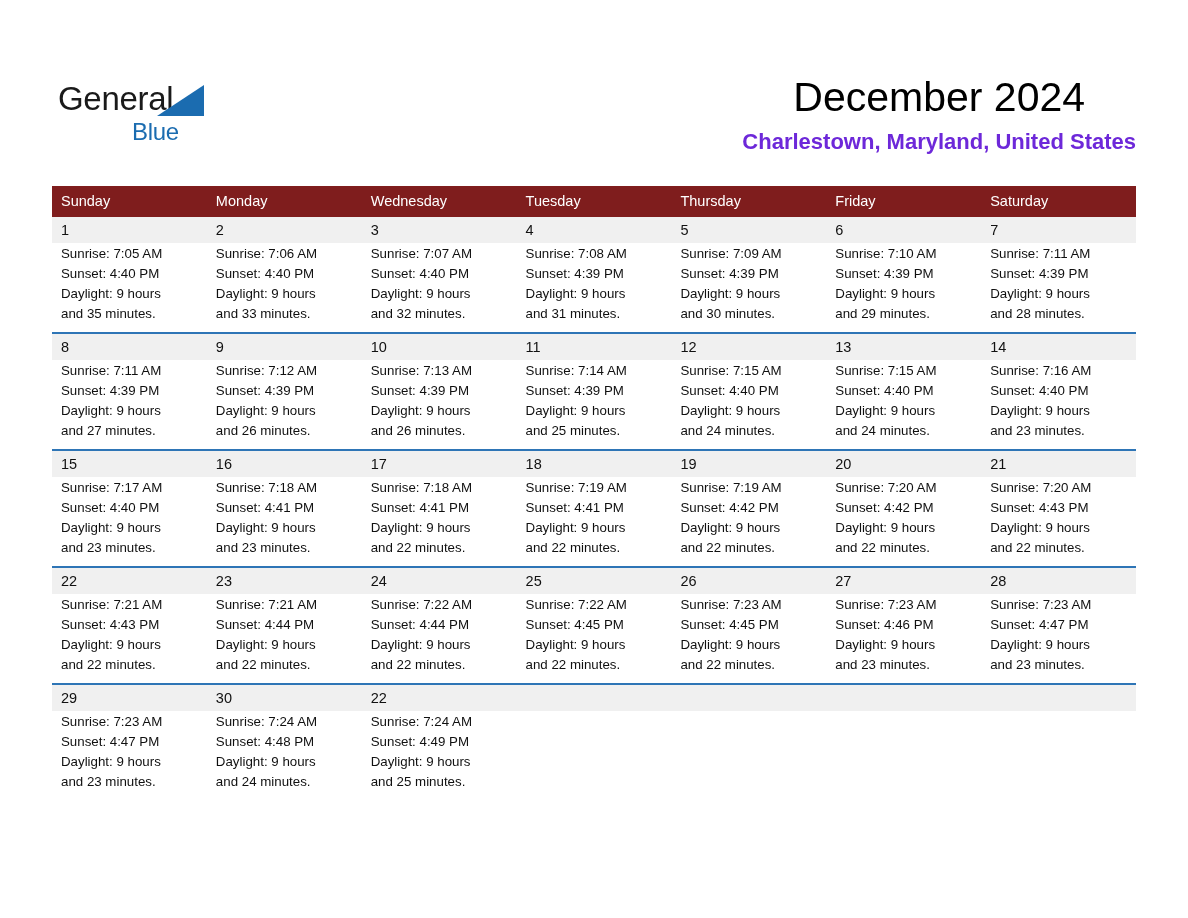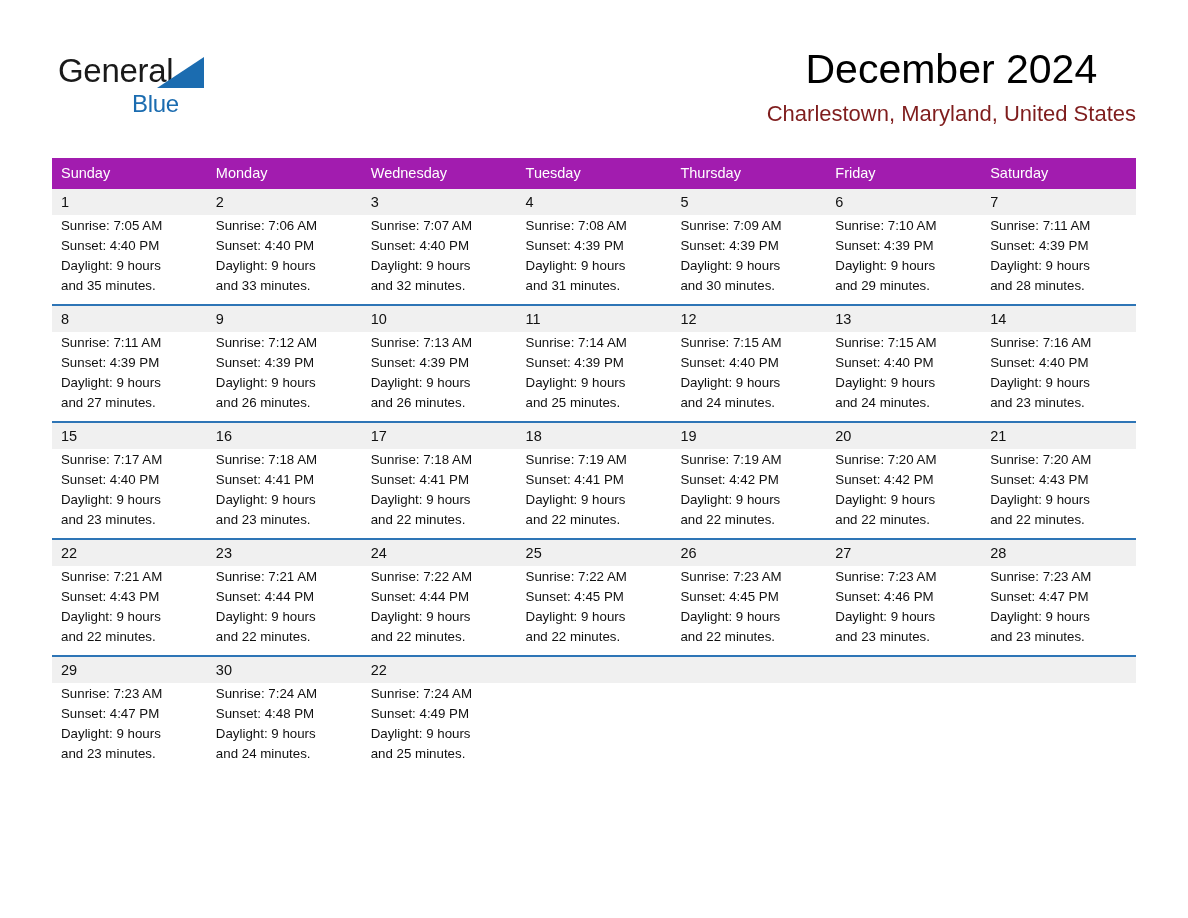"General" .page { margin-top: none -> 28px }
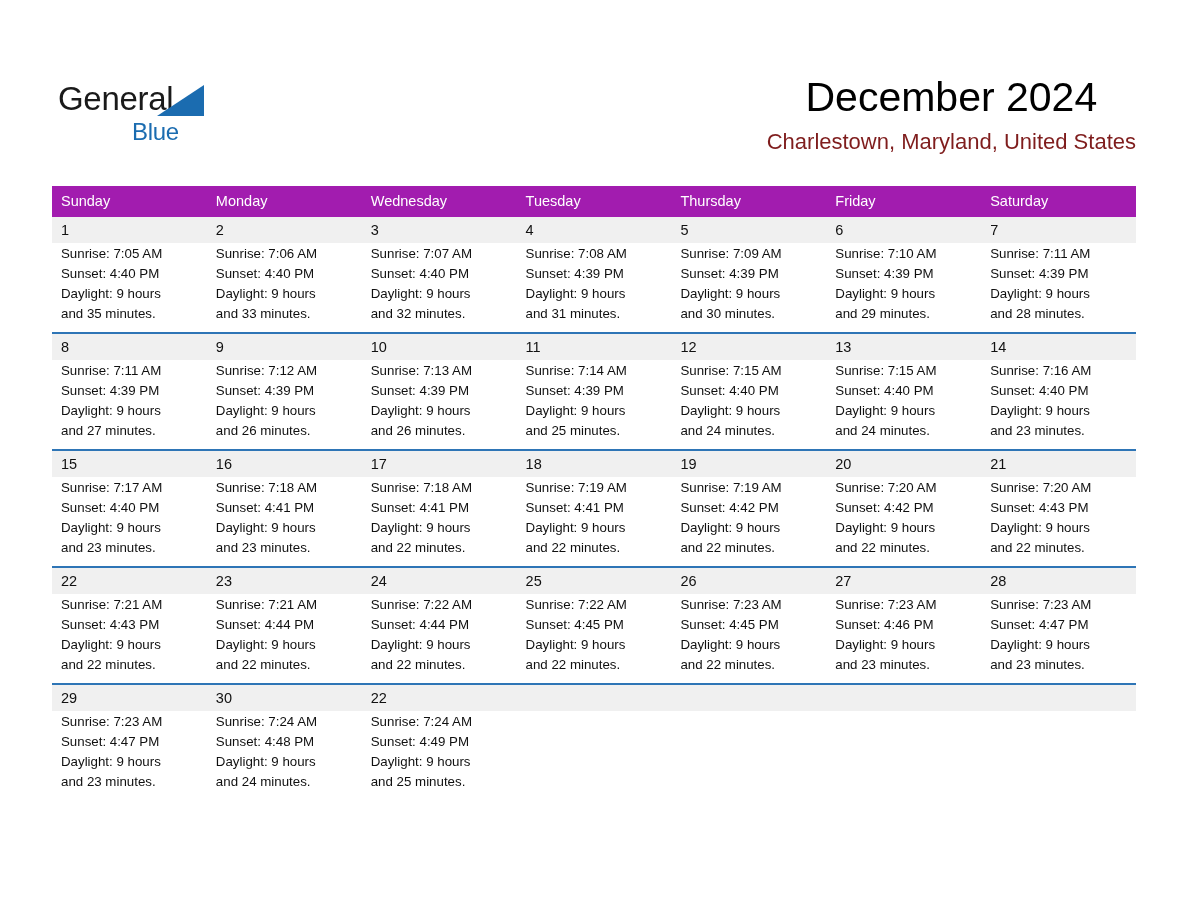"Charlestown, Maryland, United States" .location-title { color: #7f1d1d -> #6d28d9; font-weight: normal -> bold }
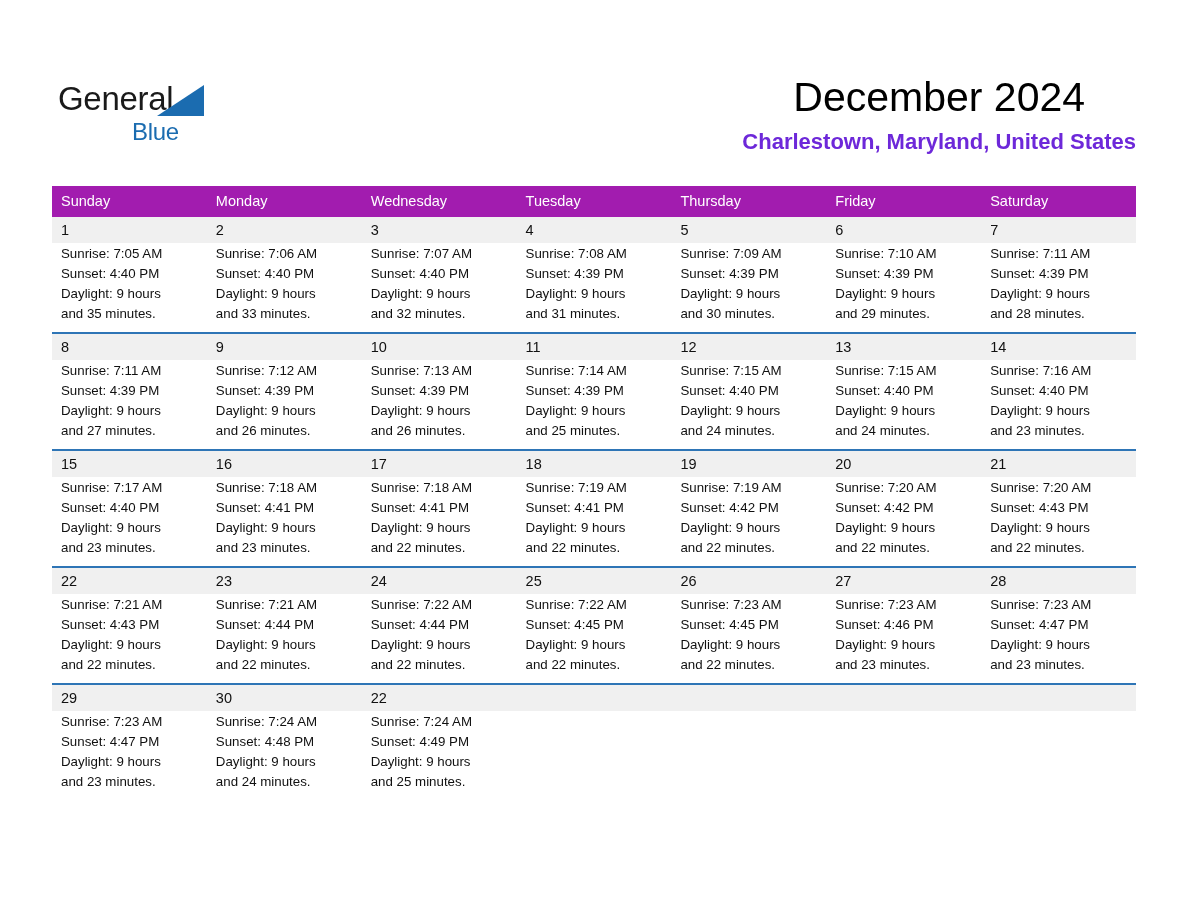"Sunday" .cal-head { background: #a21caf -> #7f1d1d }
